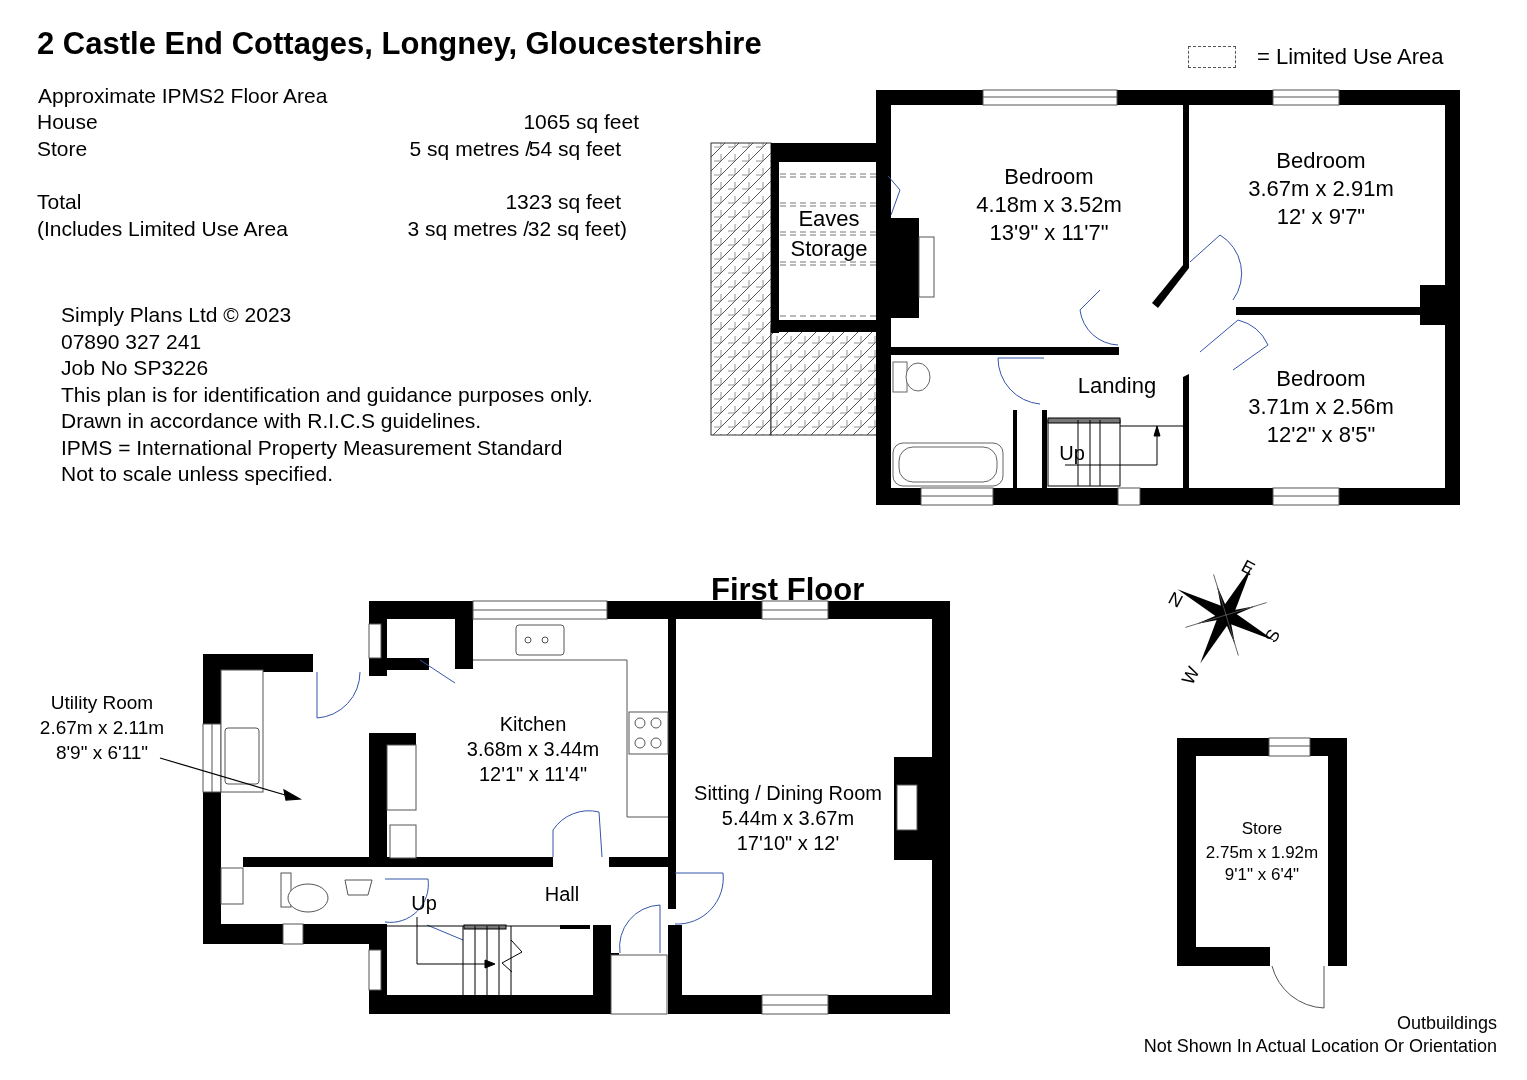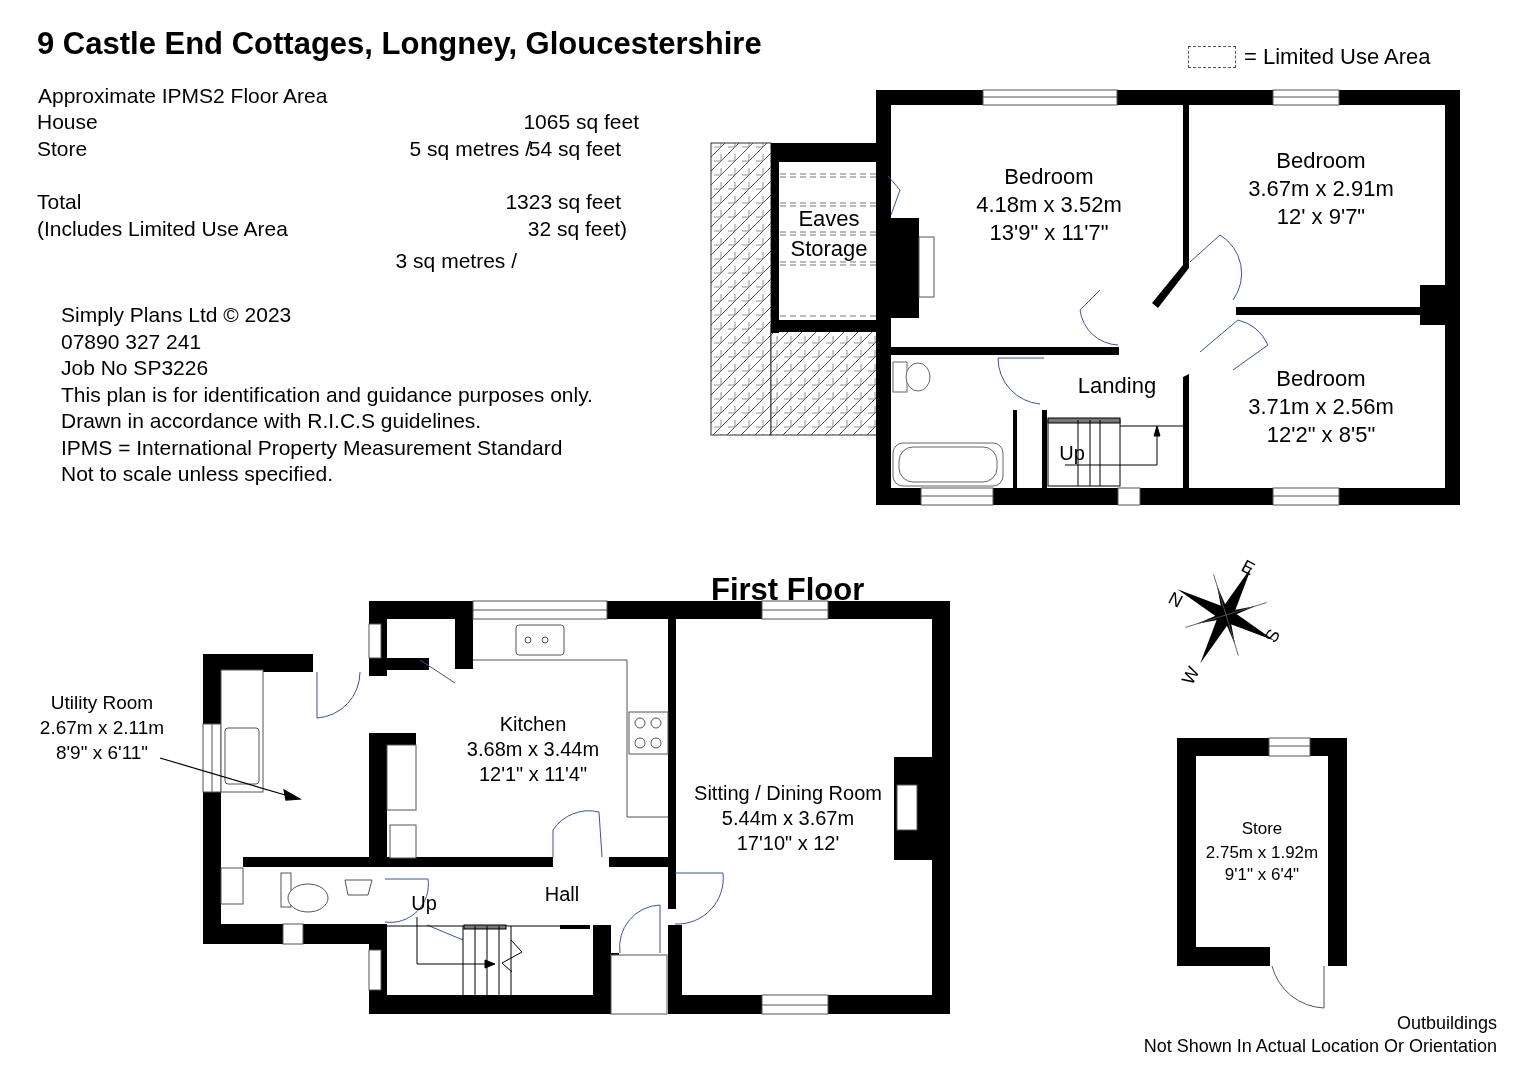"9 Castle End Cottages, Longney," div.abs { text: 9 -> 2 }
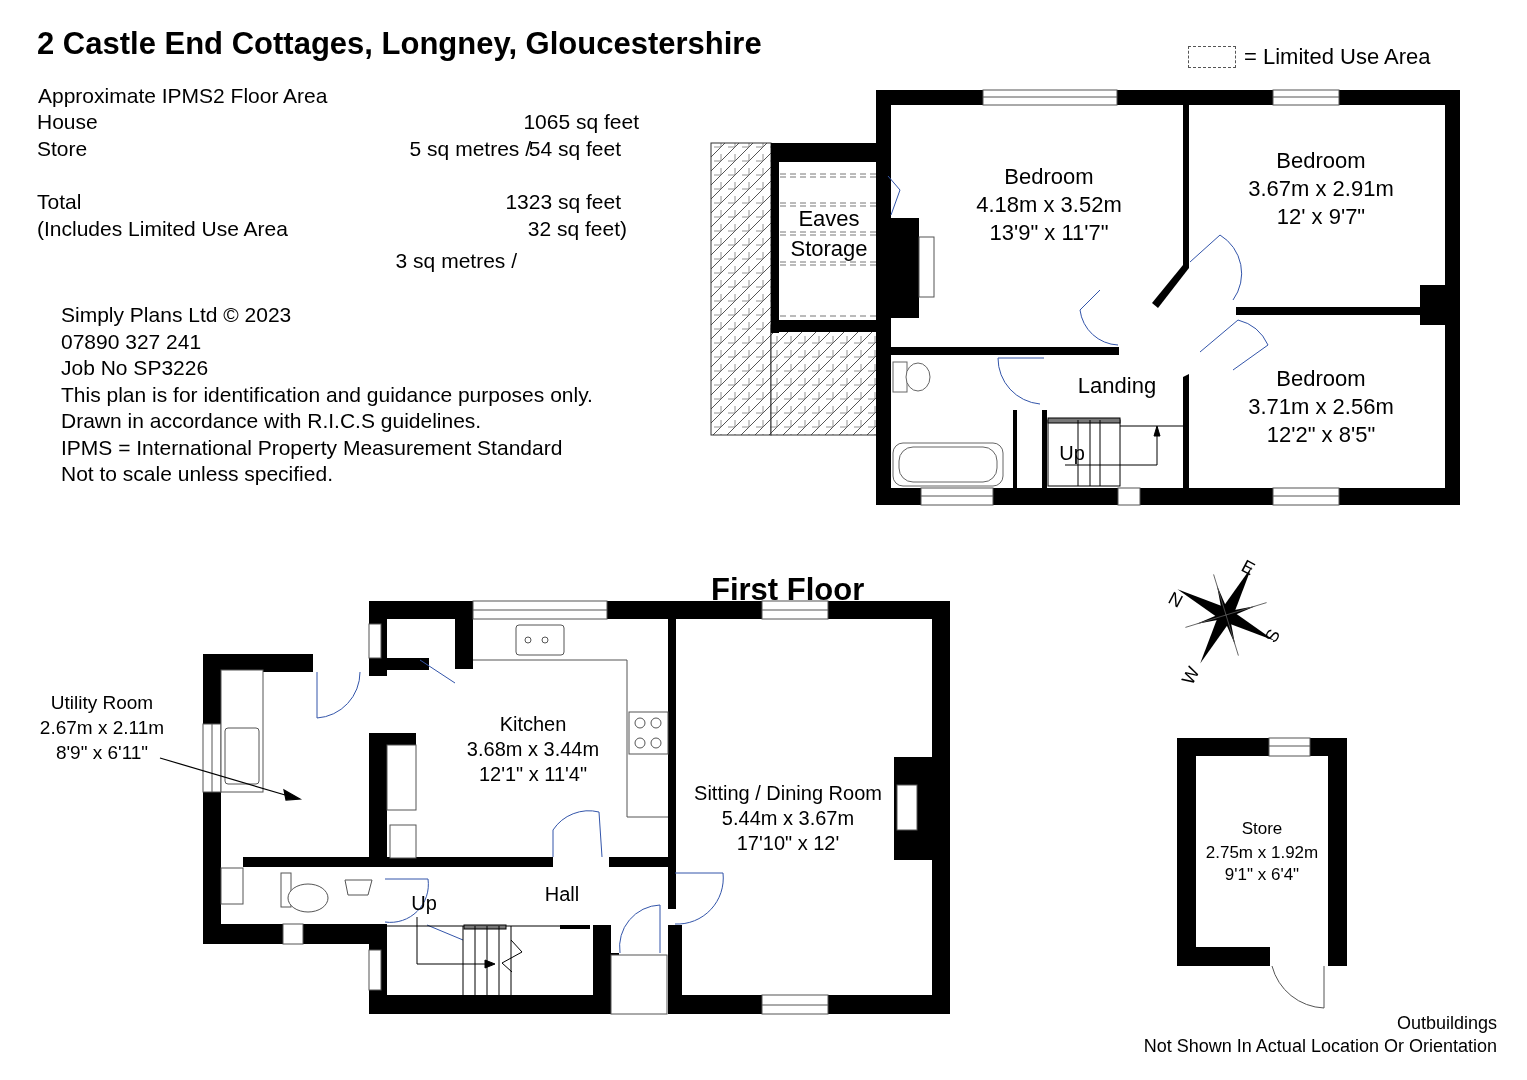"= Limited Use Area" .legend { gap: 8px -> 21px }
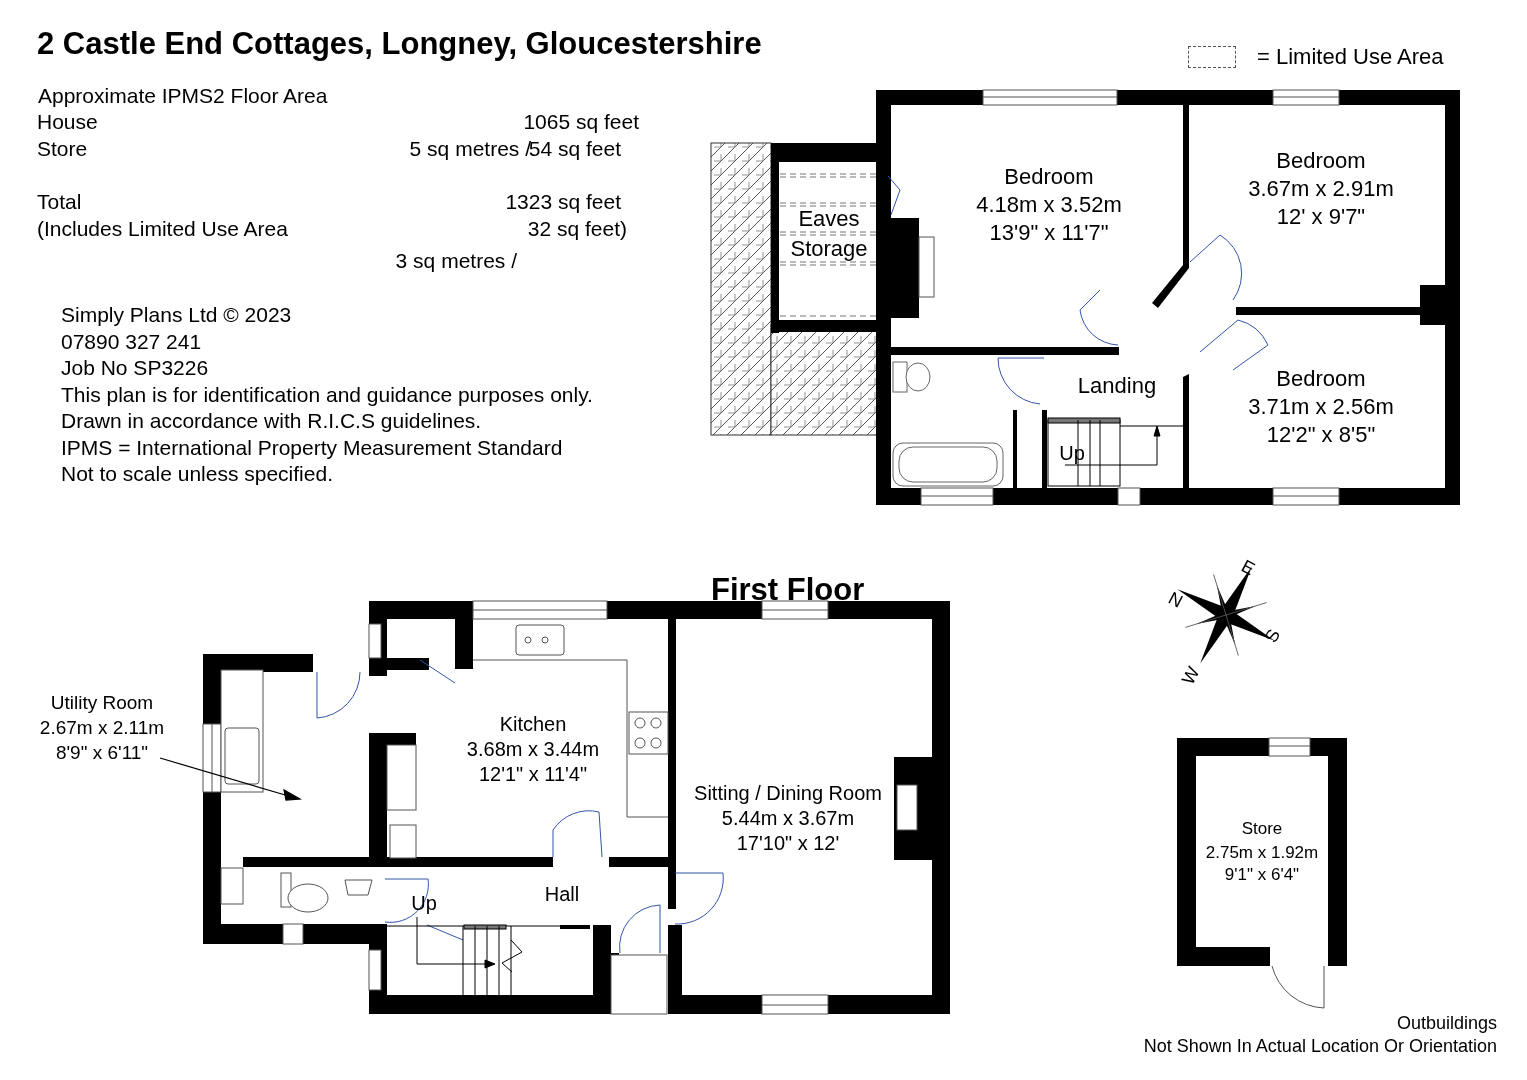"3 sq metres /" div.row { left: 180px -> 192px; margin-top: 32px -> none }
